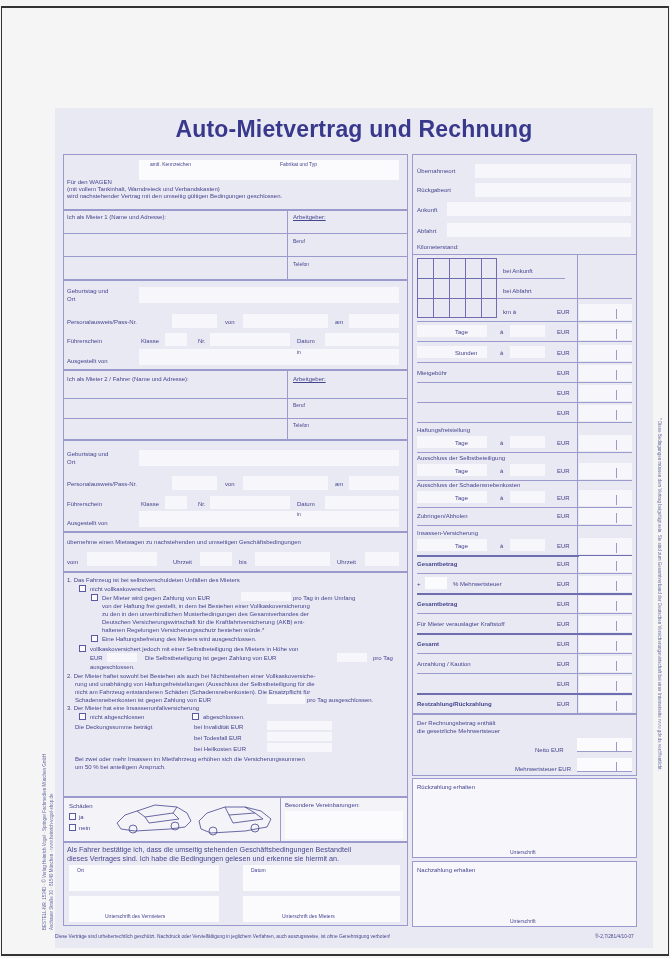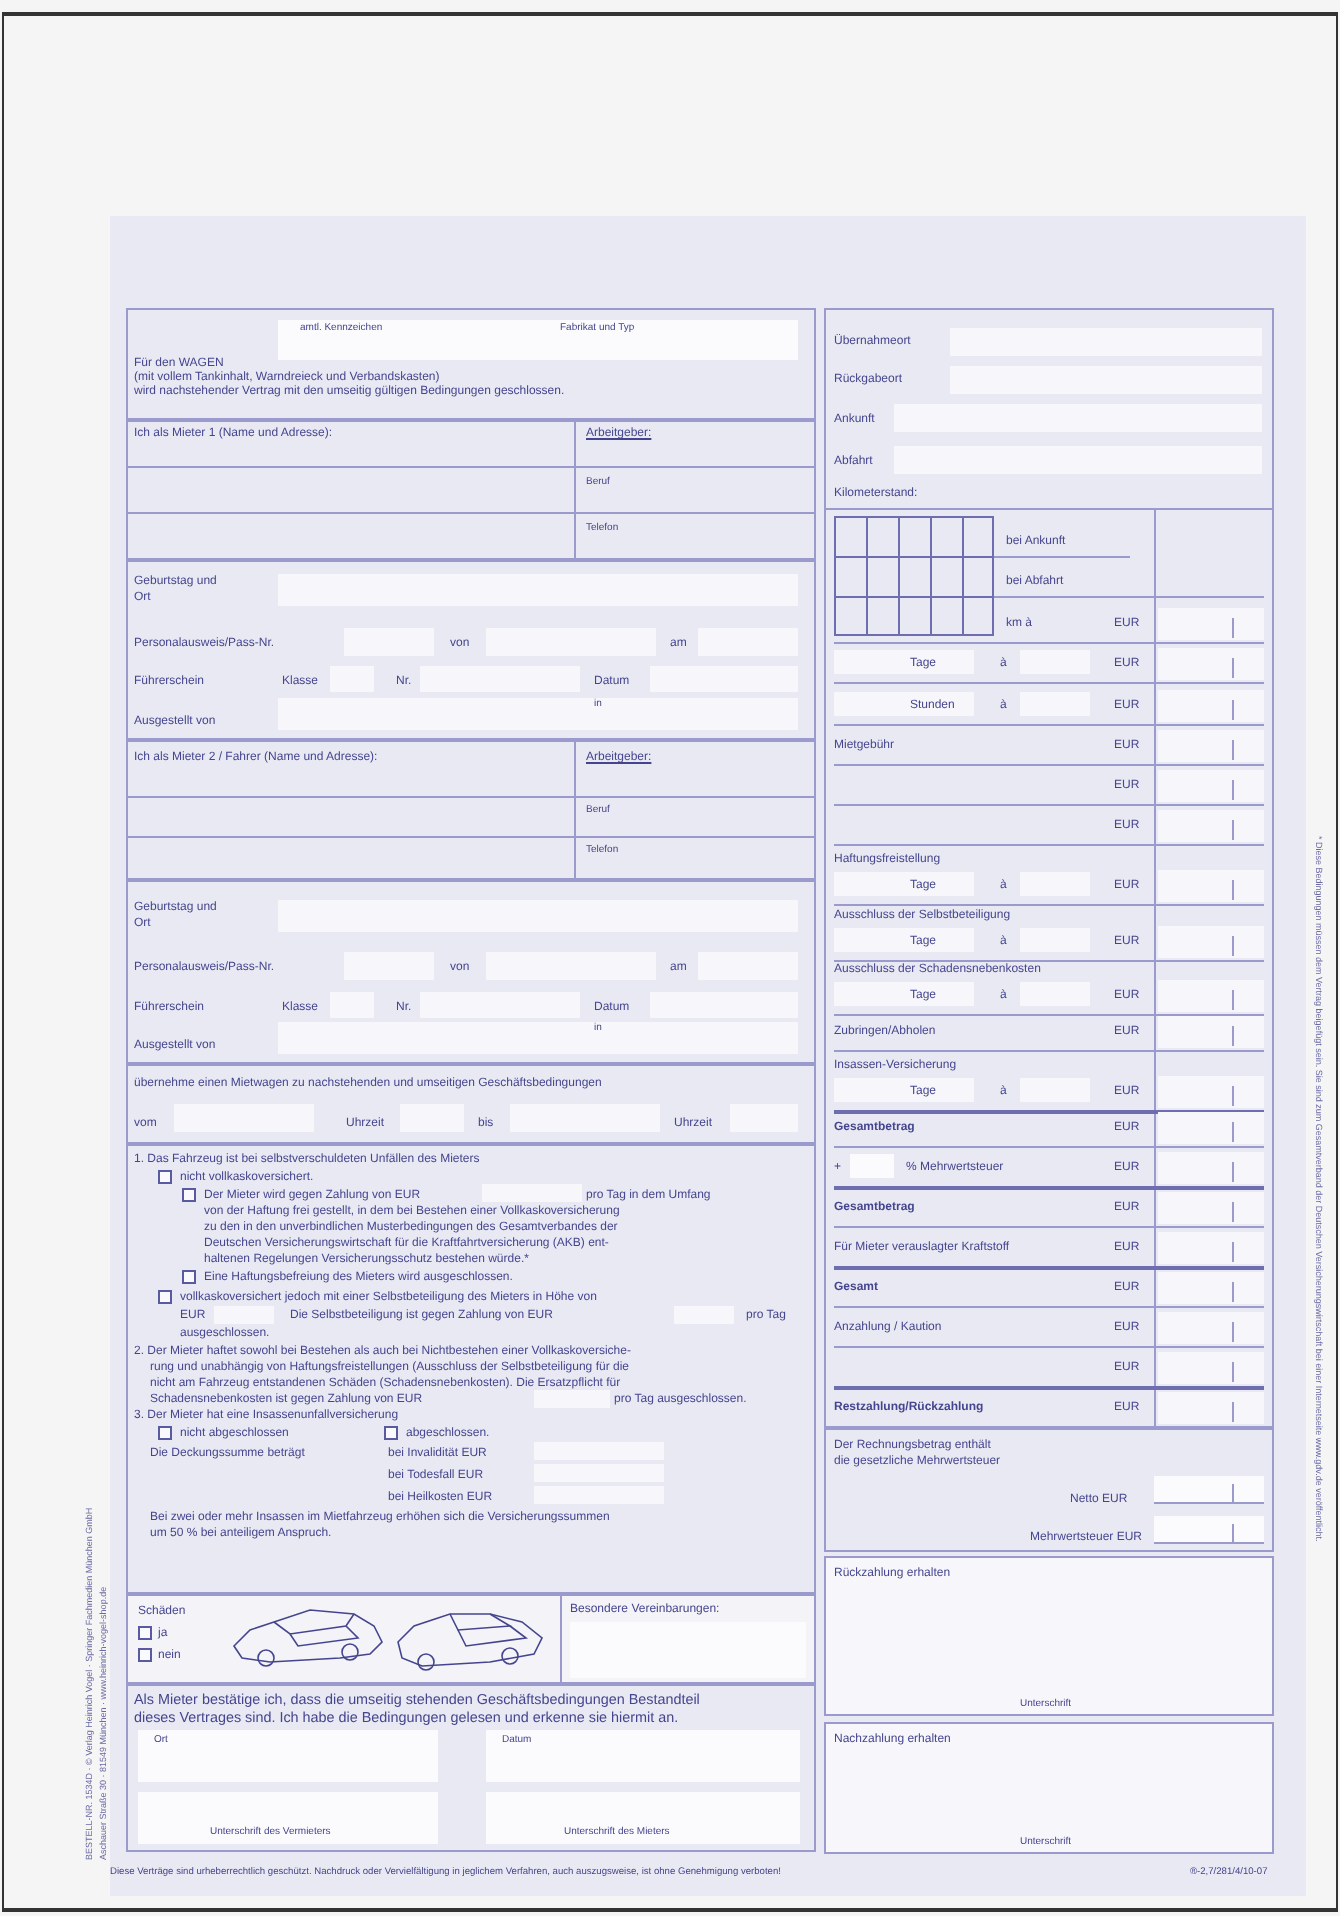"Auto-Mietvertrag und Rechnung" div.title { html: none -> <div>Auto-Mietvertrag und Rechnung</div> }
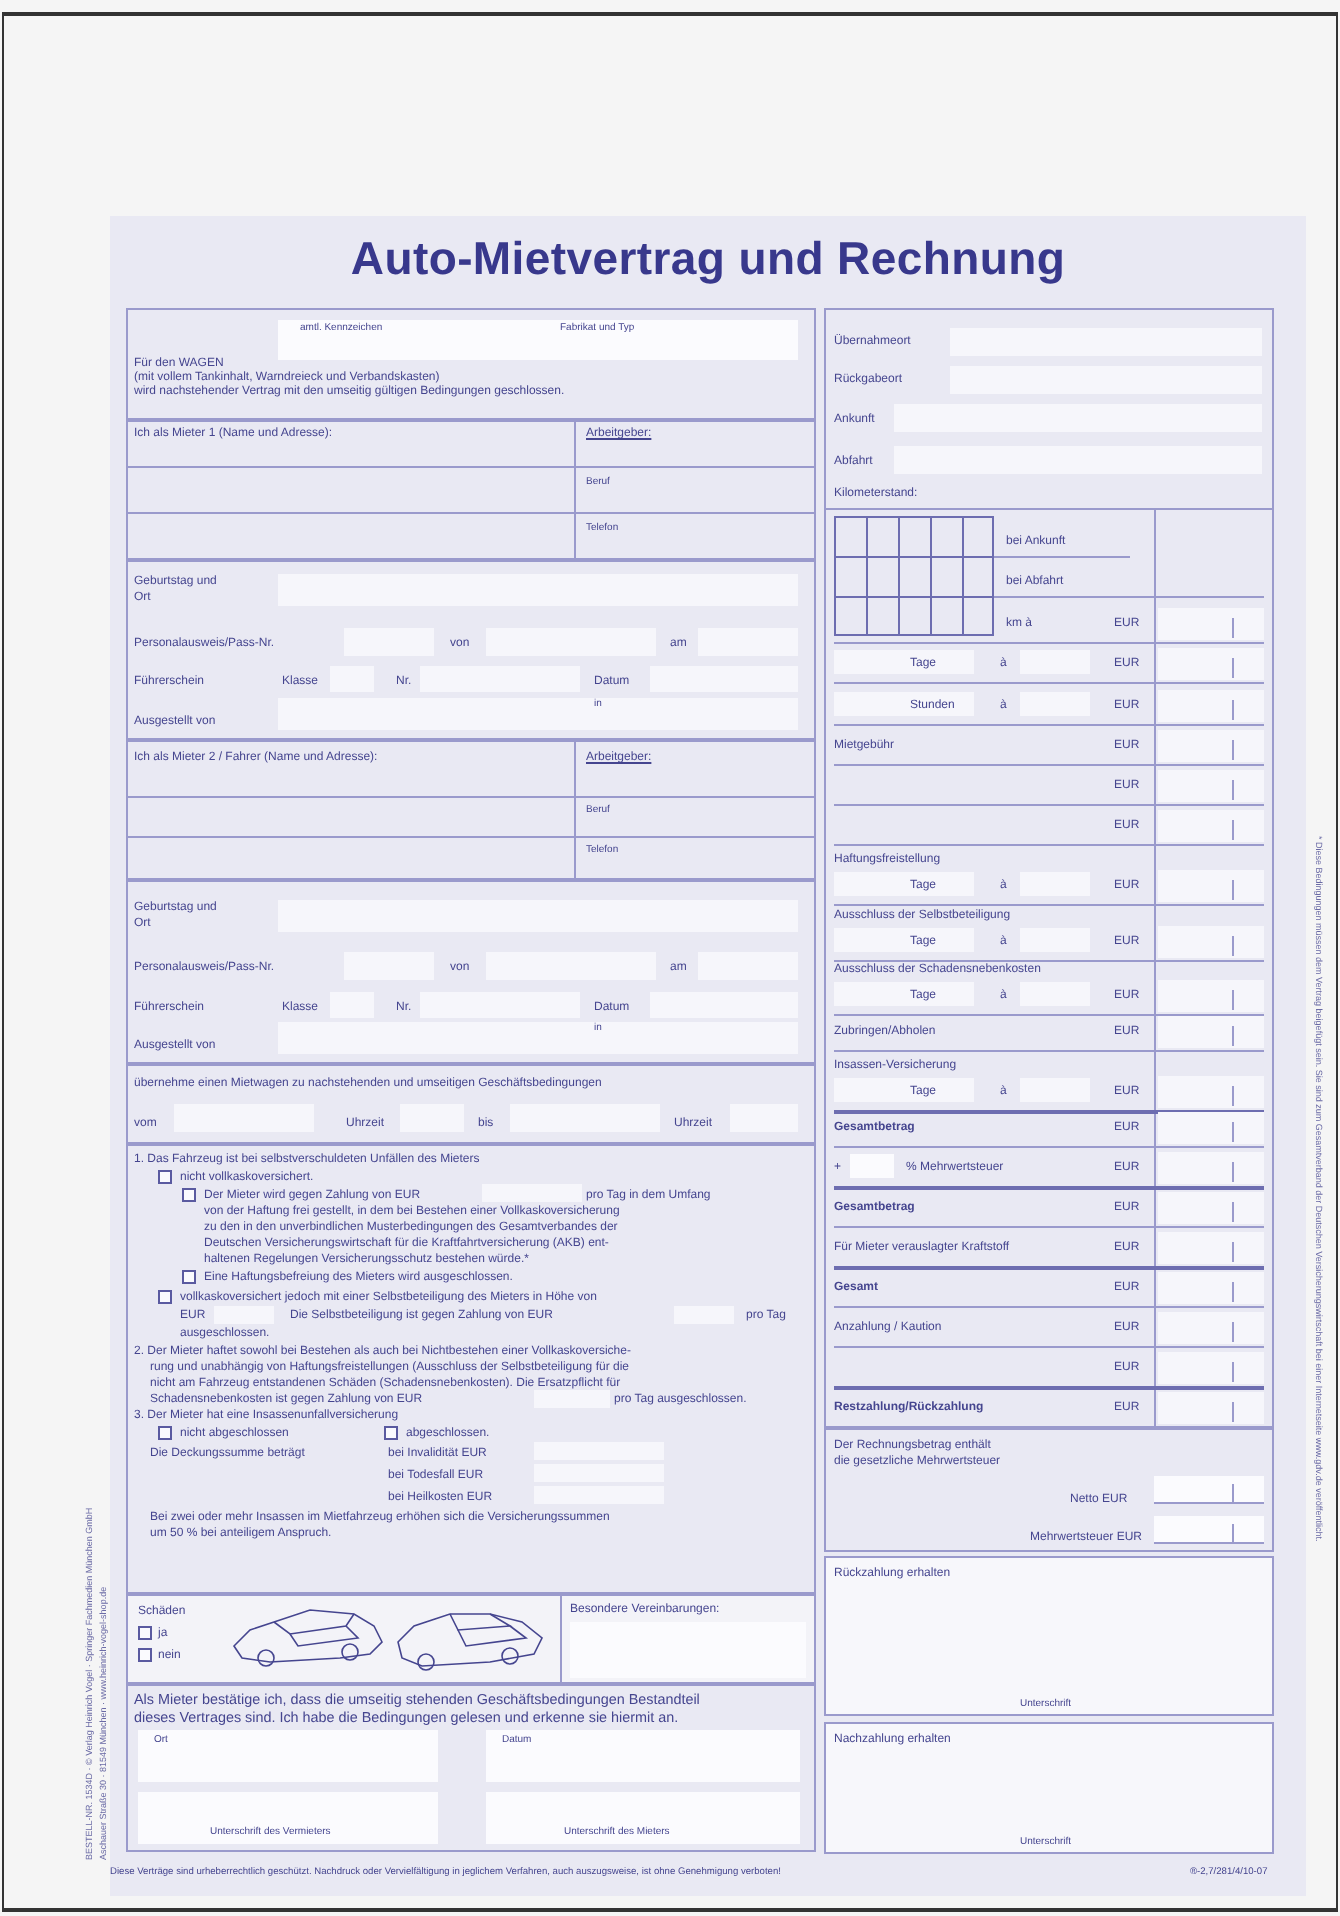"Als Mieter bestätige ich, dass" div.t { text: Mieter -> Fahrer }
